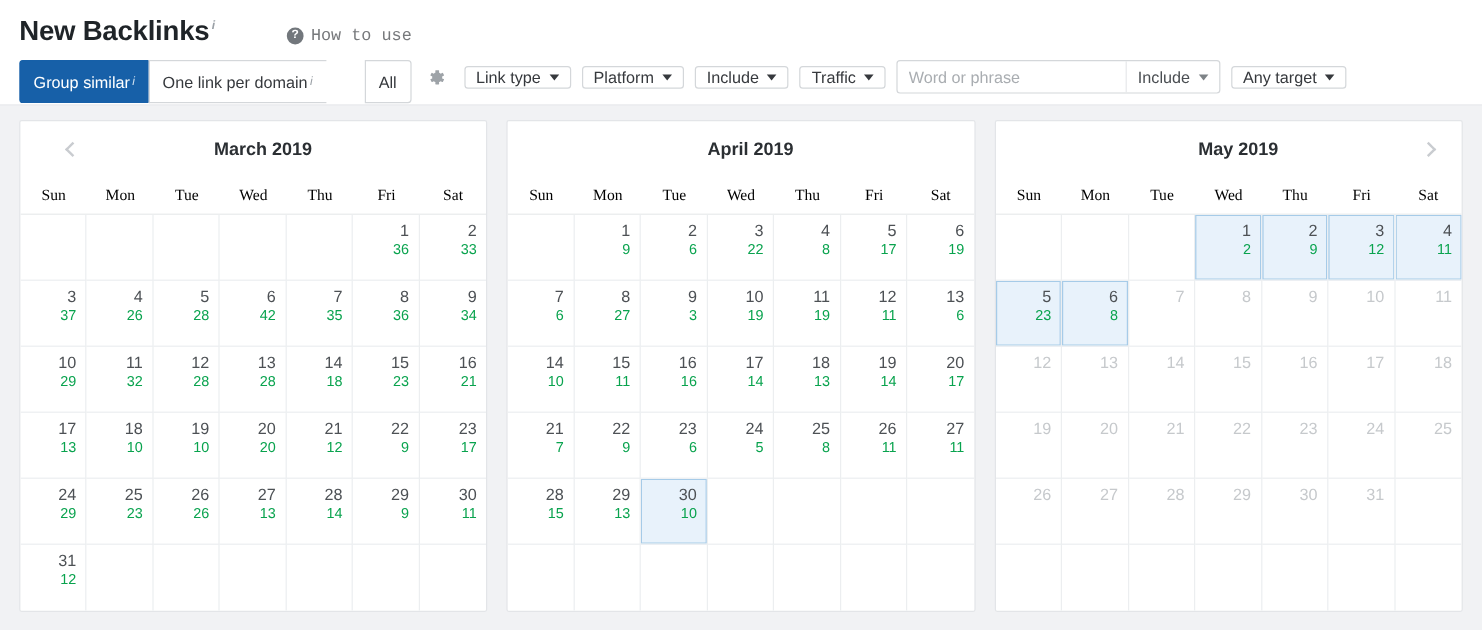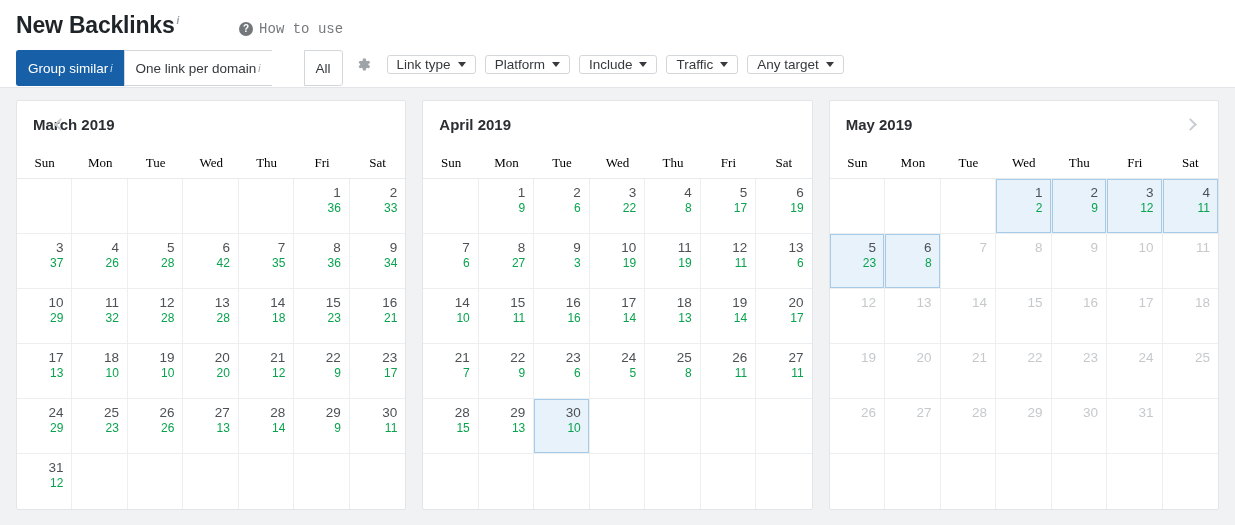"Word or phrase" div.search-group { html: none -> <div> <input> <div> <span>Include</span> <span></span> </div> </div> }
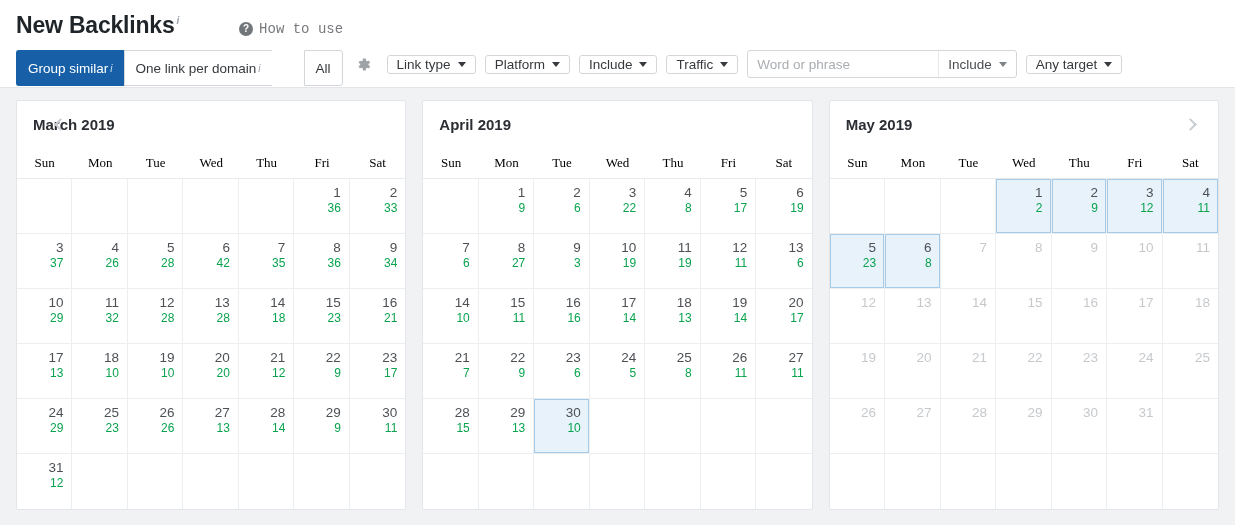"March 2019" .cal-head { justify-content: flex-start -> center }
